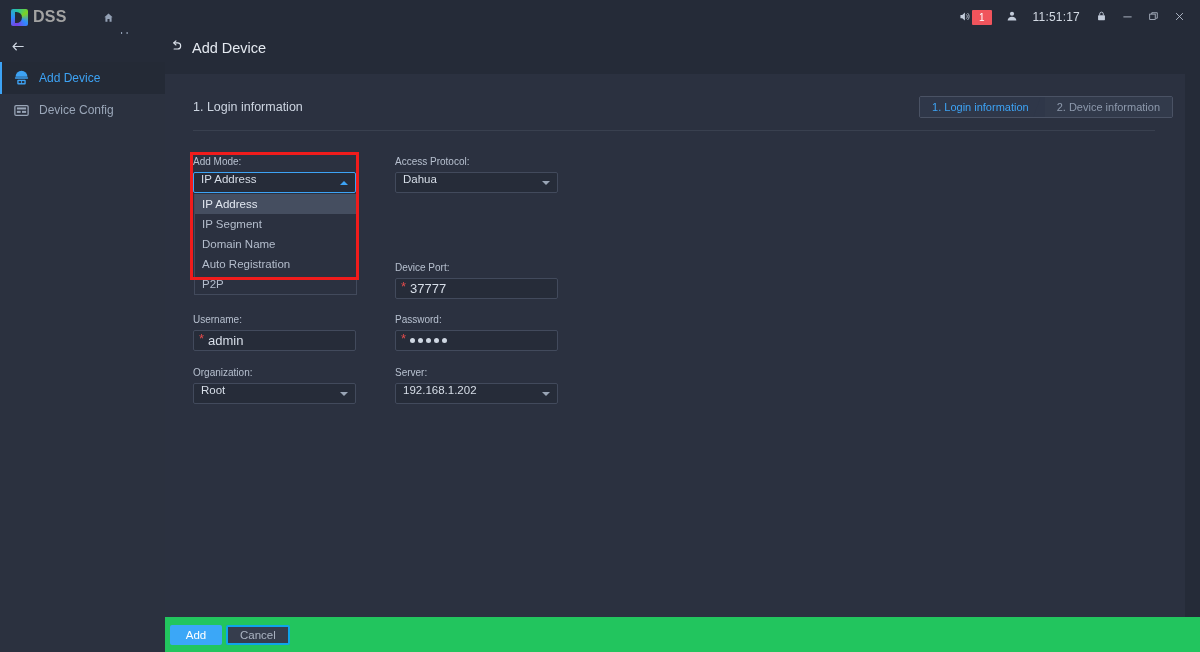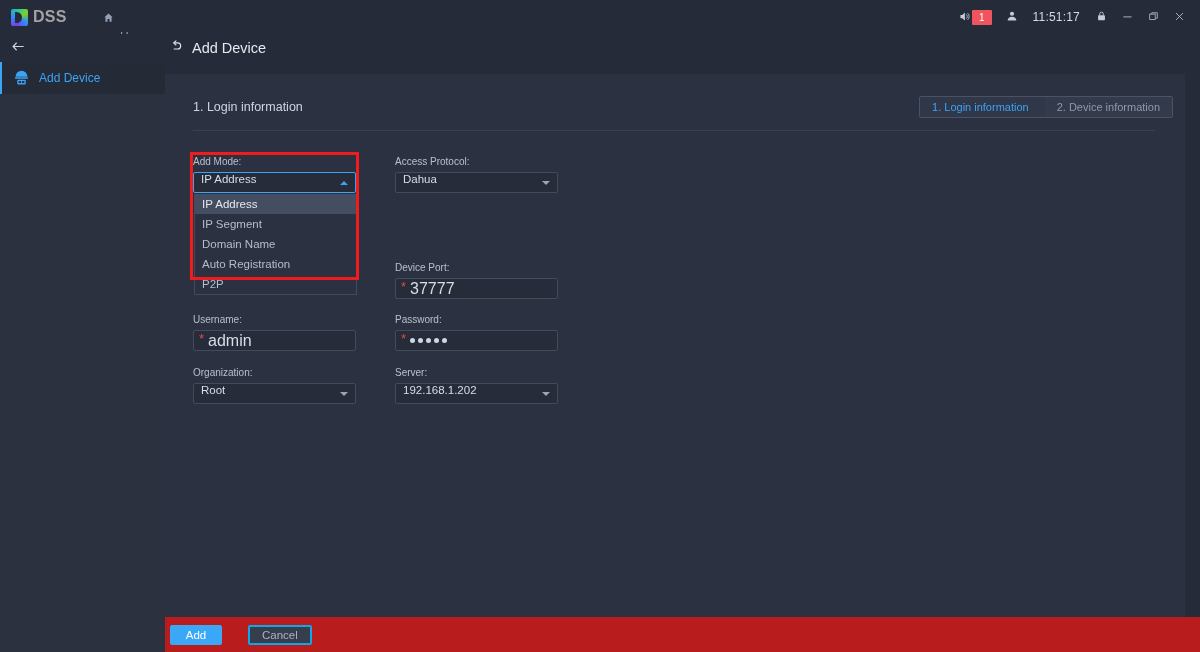"Device Config" div.side-item { html: none -> <div> <span> <svg> <rect></rect> <rect></rect> <rect></rect> <rect></rect> </svg> </span> <span>Device Config</span> </div> }
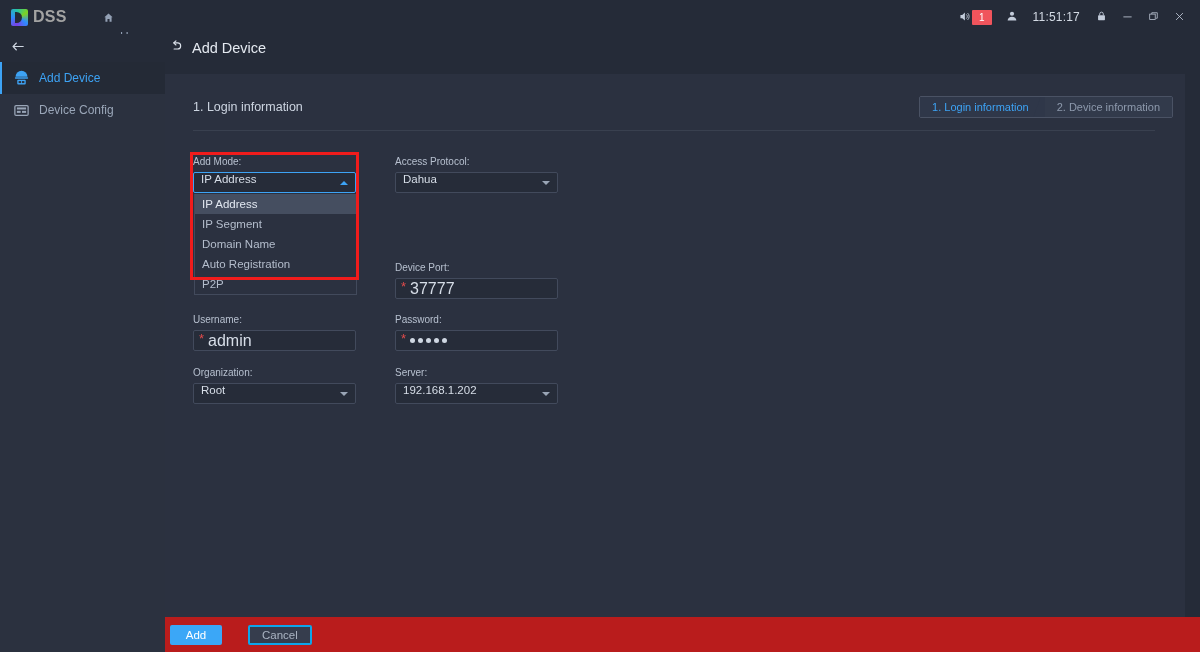"37777" .inp .val { font-size: 16px -> 13px }
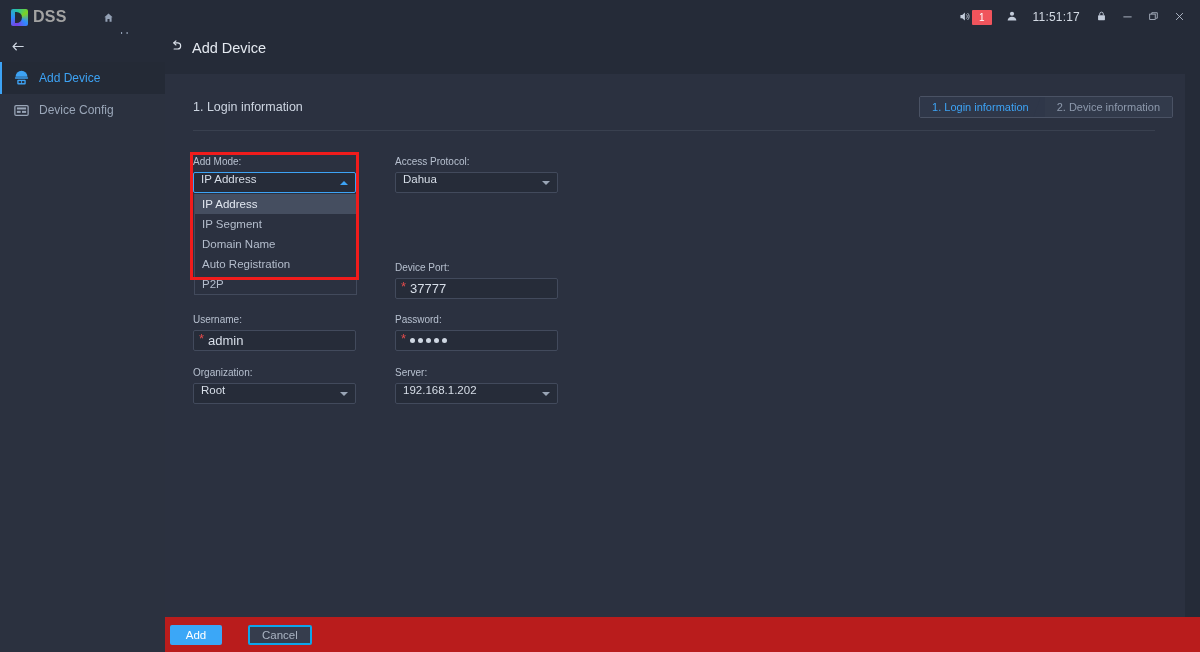"Add" .footer { background: #b91c1c -> #22c55e; gap: 26px -> 4px }
